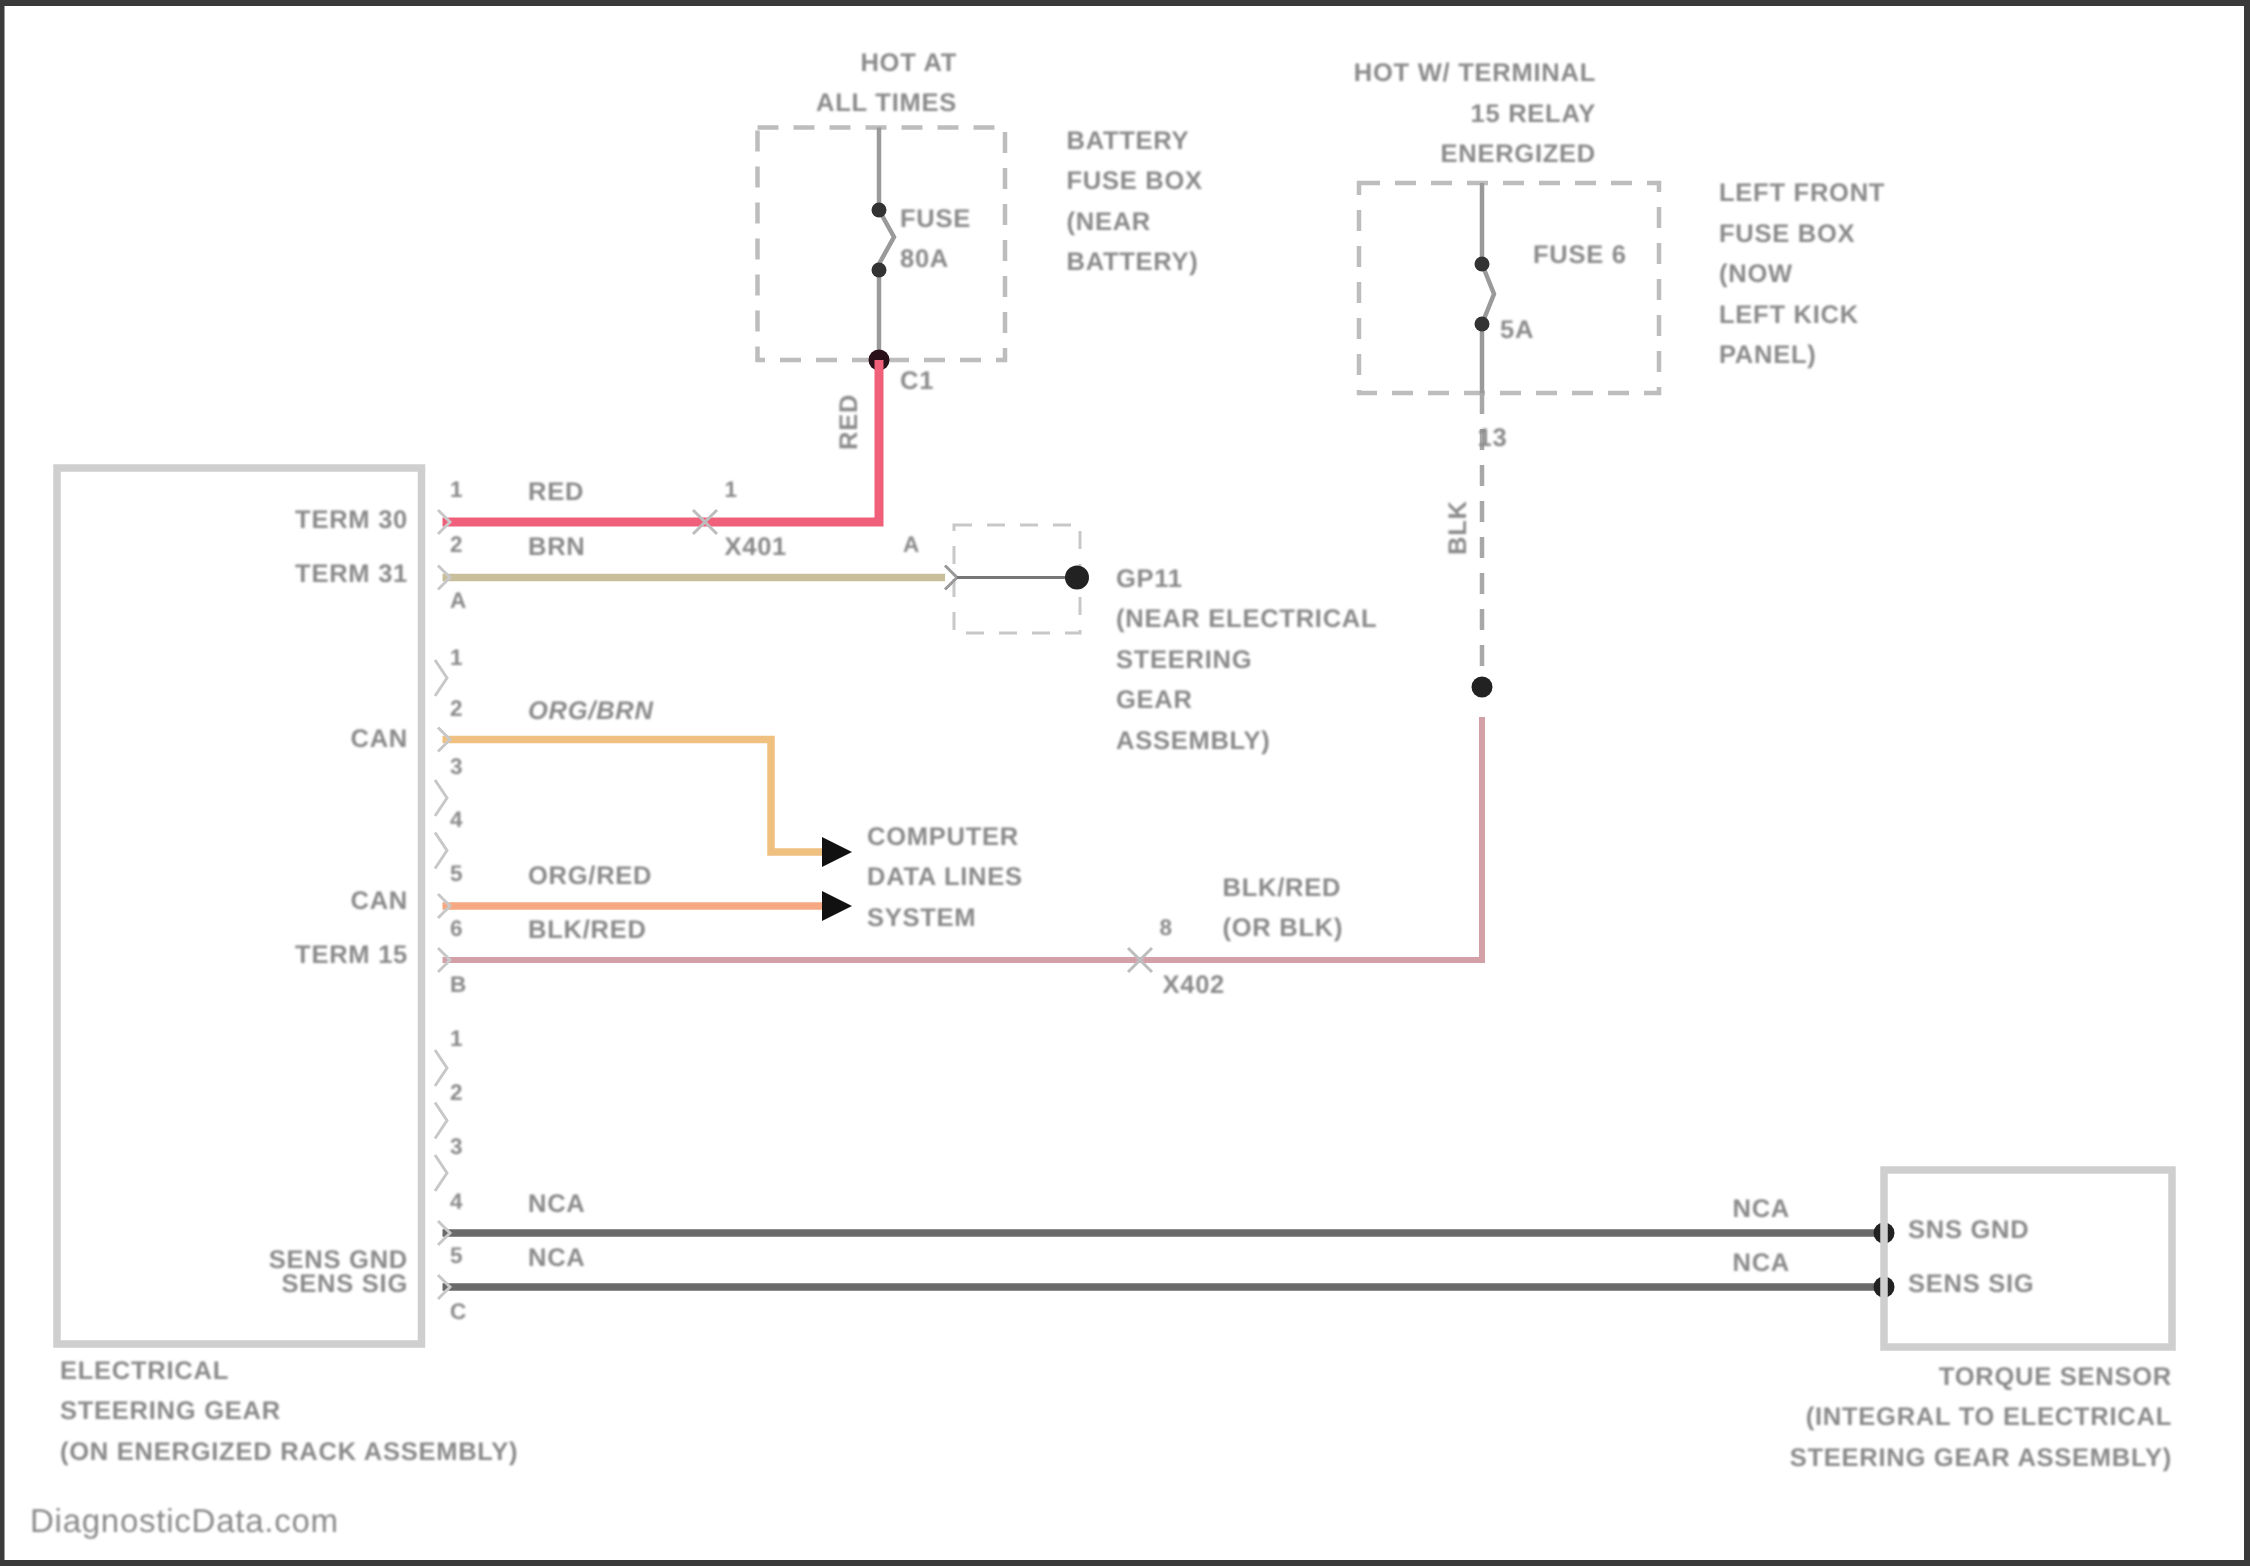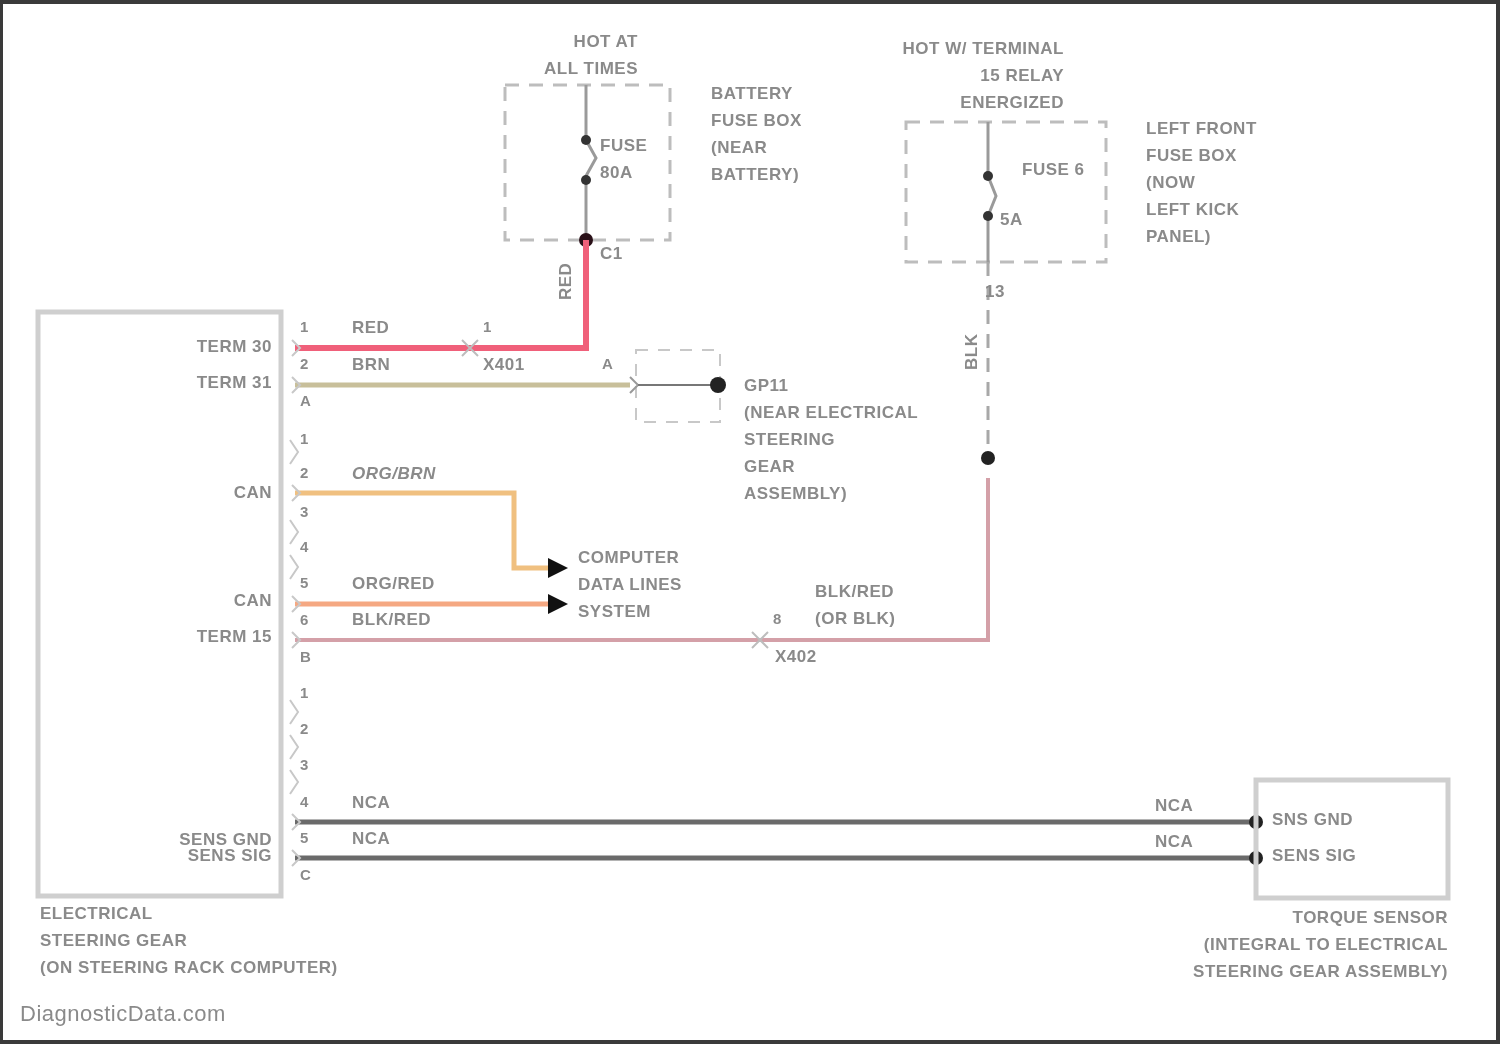"ELECTRICAL" div.lbl { text: STEERING RACK COMPUTER -> ENERGIZED RACK ASSEMBLY }
